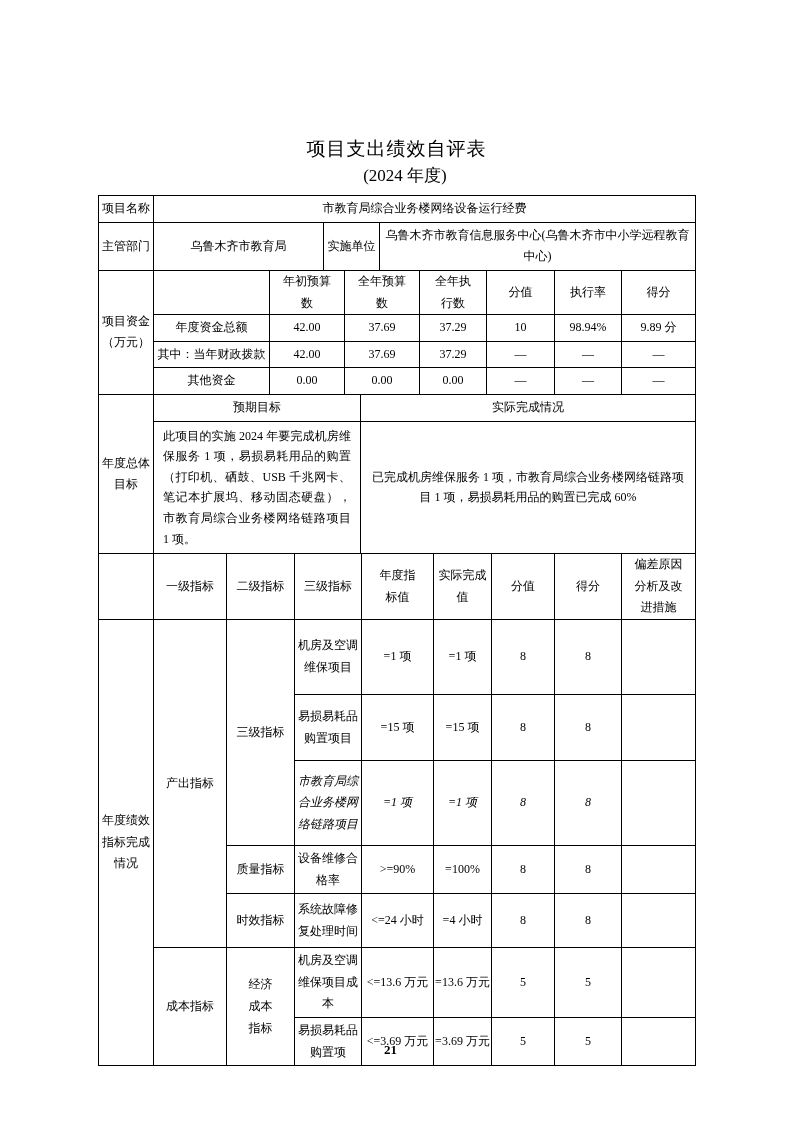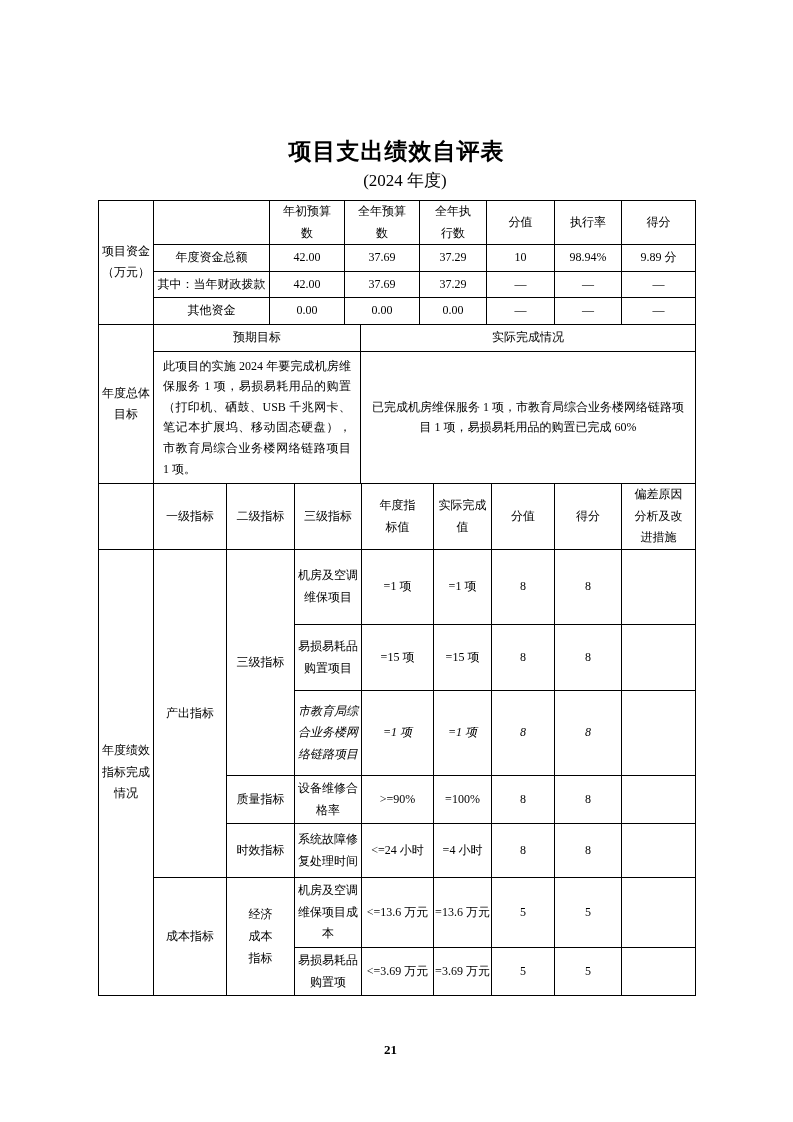"项目支出绩效自评表" .doc-title { font-size: 23px -> 19px; font-weight: 700 -> 400 }
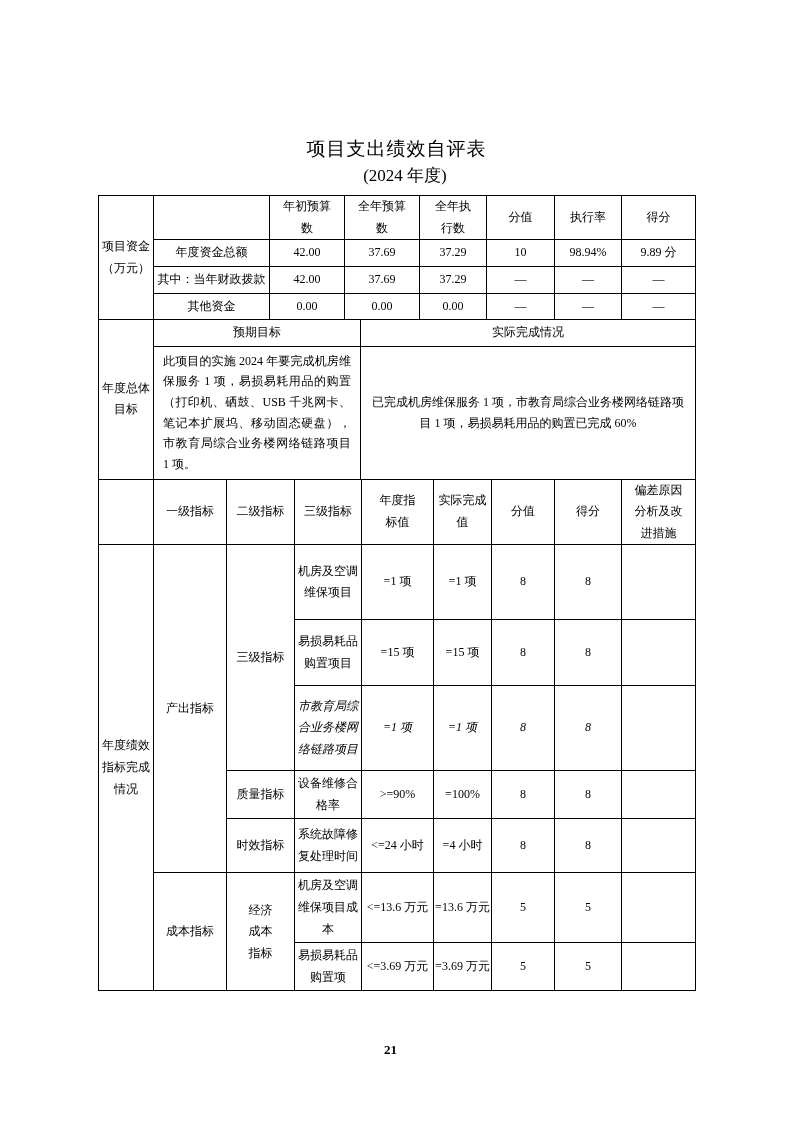"项目名称" table.section { html: none -> <table> <colgroup> <col> <col> <col> <col> </colgroup> <tbody> <tr> <td>项目名称</td> <td>市教育局综合业务楼网络设备运行经费</td> </tr> <tr> <td>主管部门</td> <td>乌鲁木齐市教育局</td> <td>实施单位</td> <td>乌鲁木齐市教育信息服务中心(乌鲁木齐市中小学远程教育中心)</td> </tr> </tbody> </table> }
